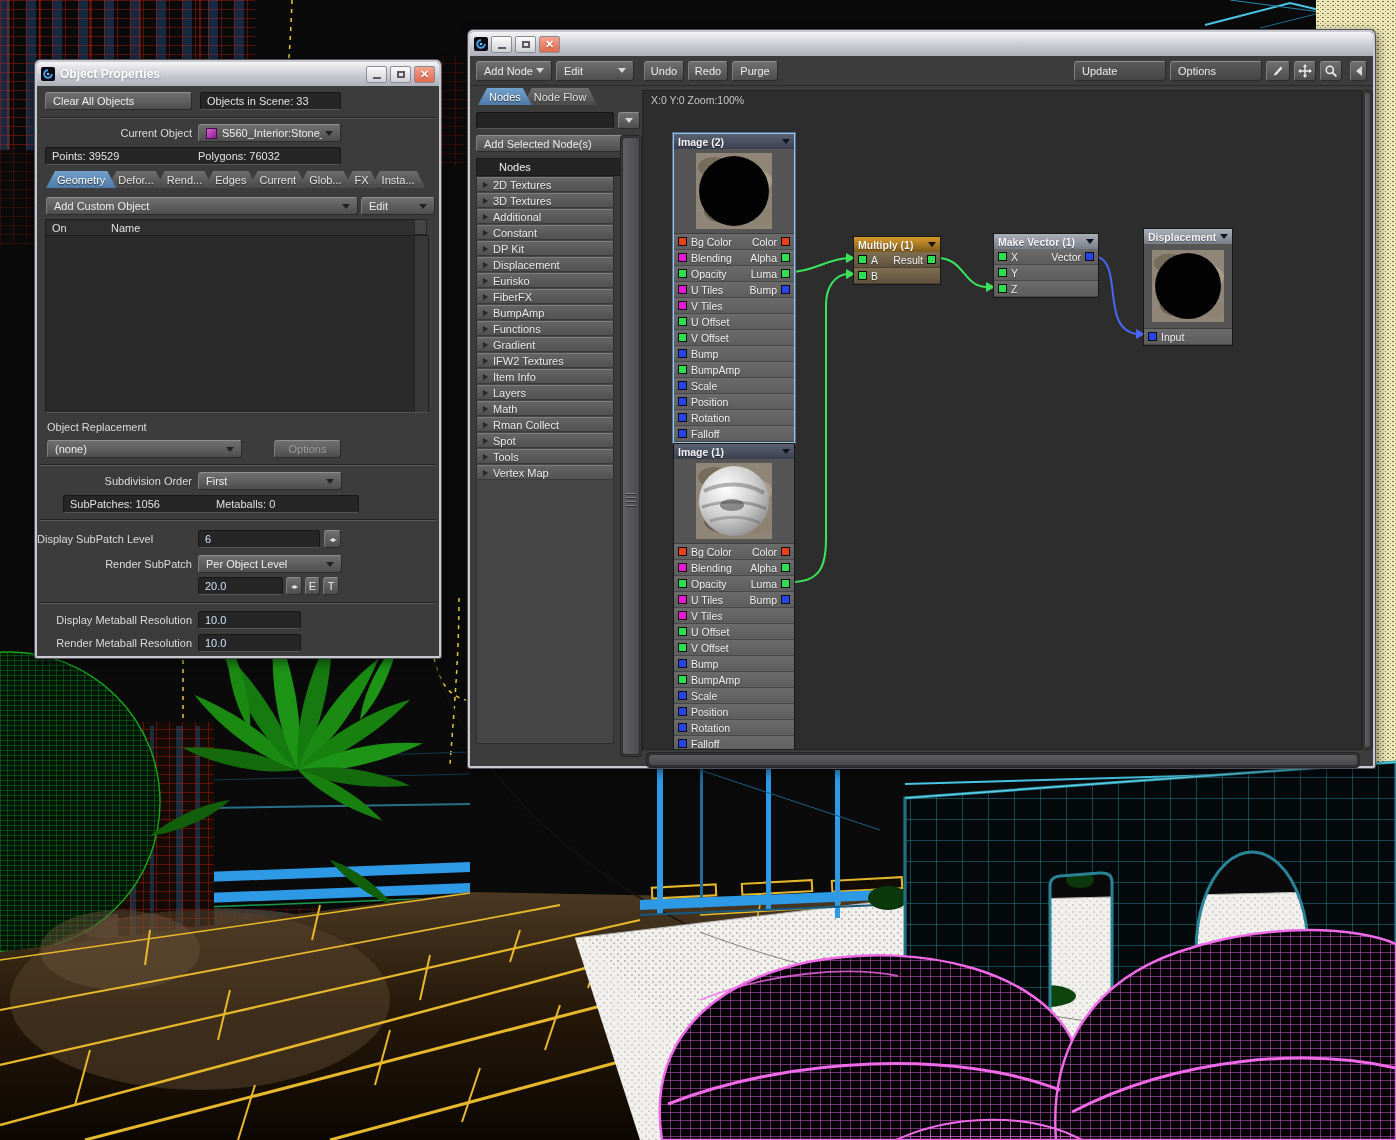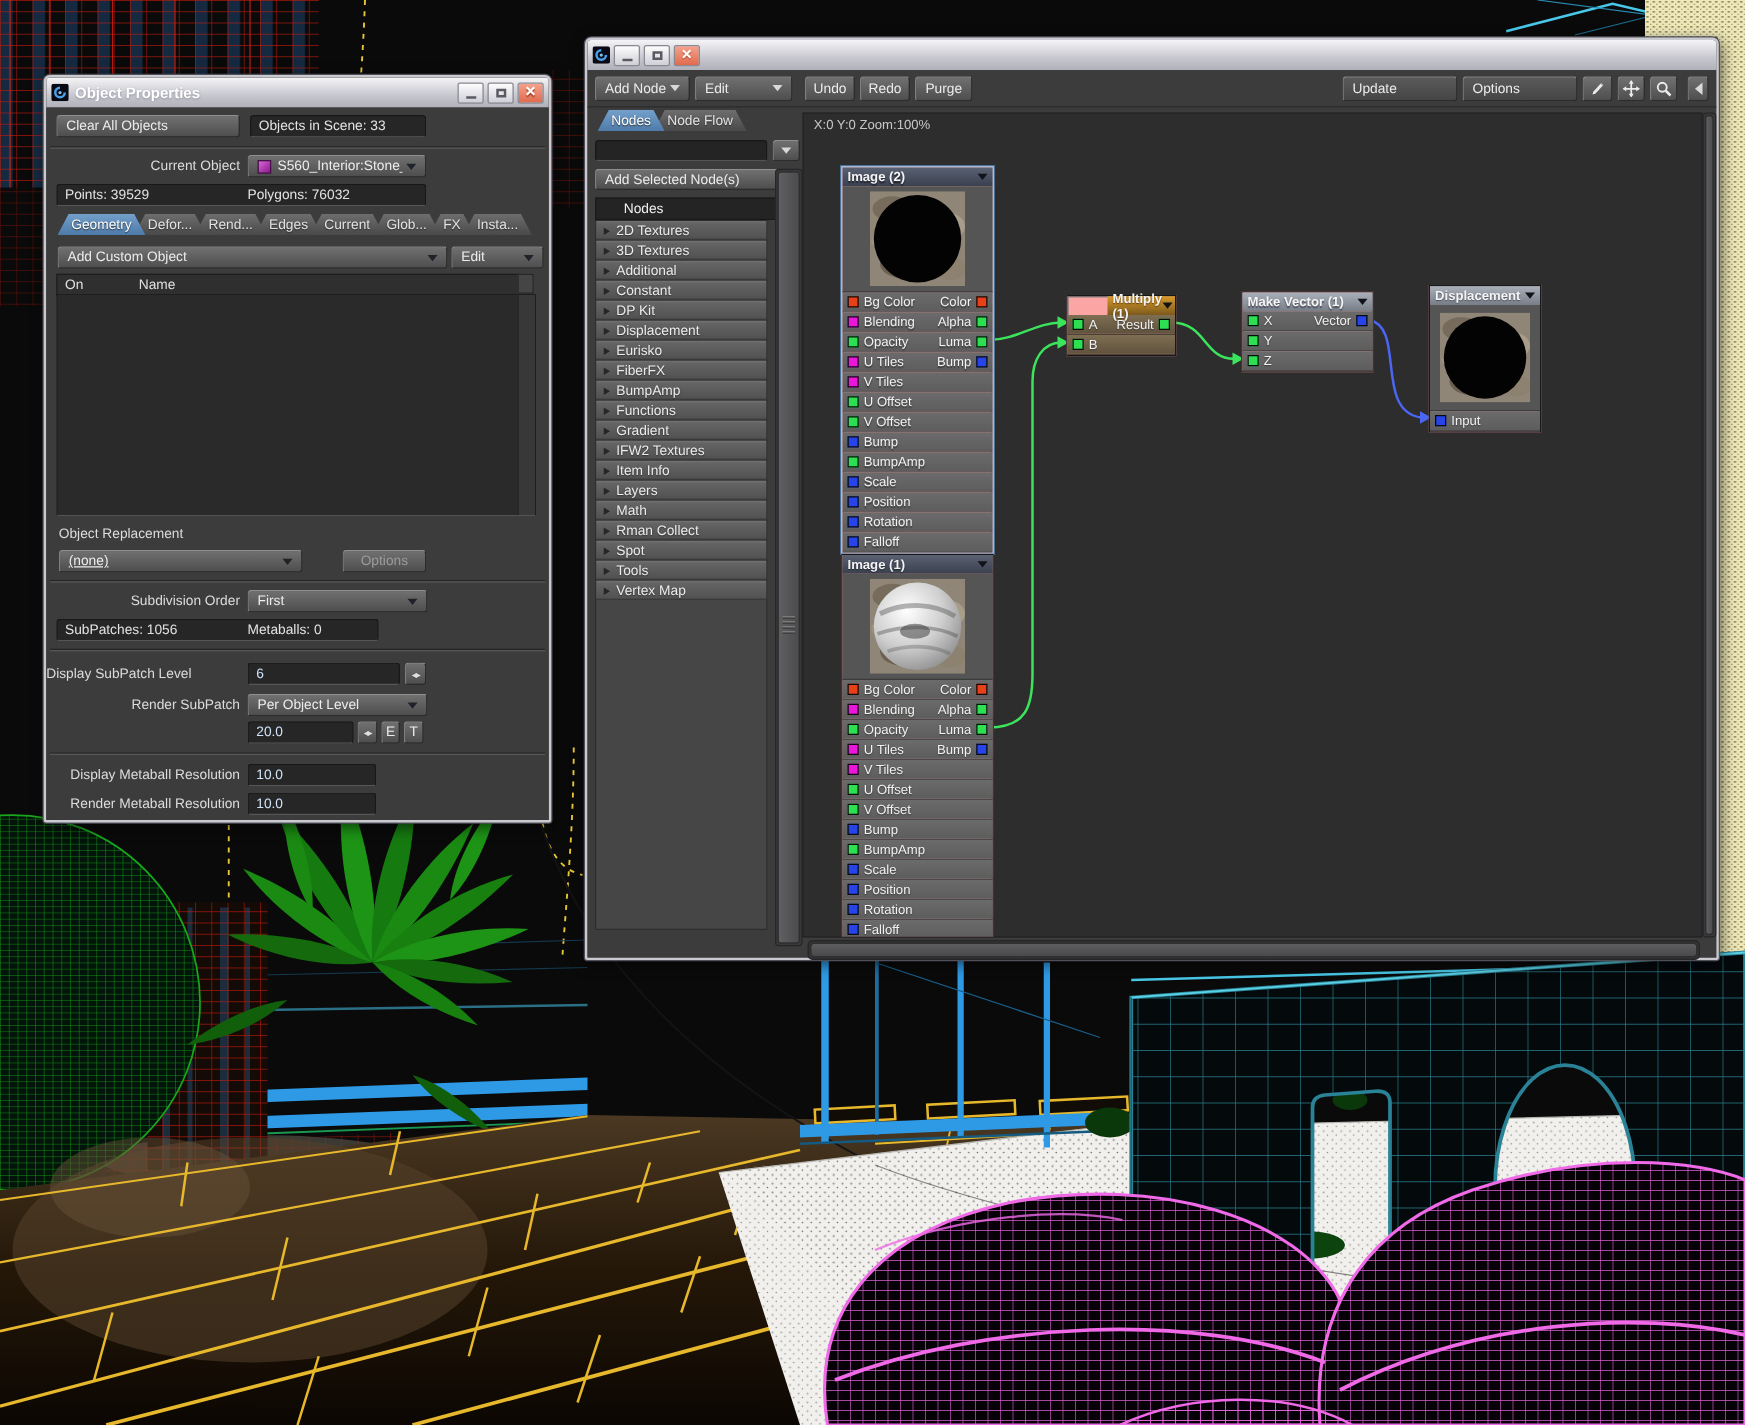"Multiply (1)" .gnode.orange .nhead { margin-left: 32px -> none }
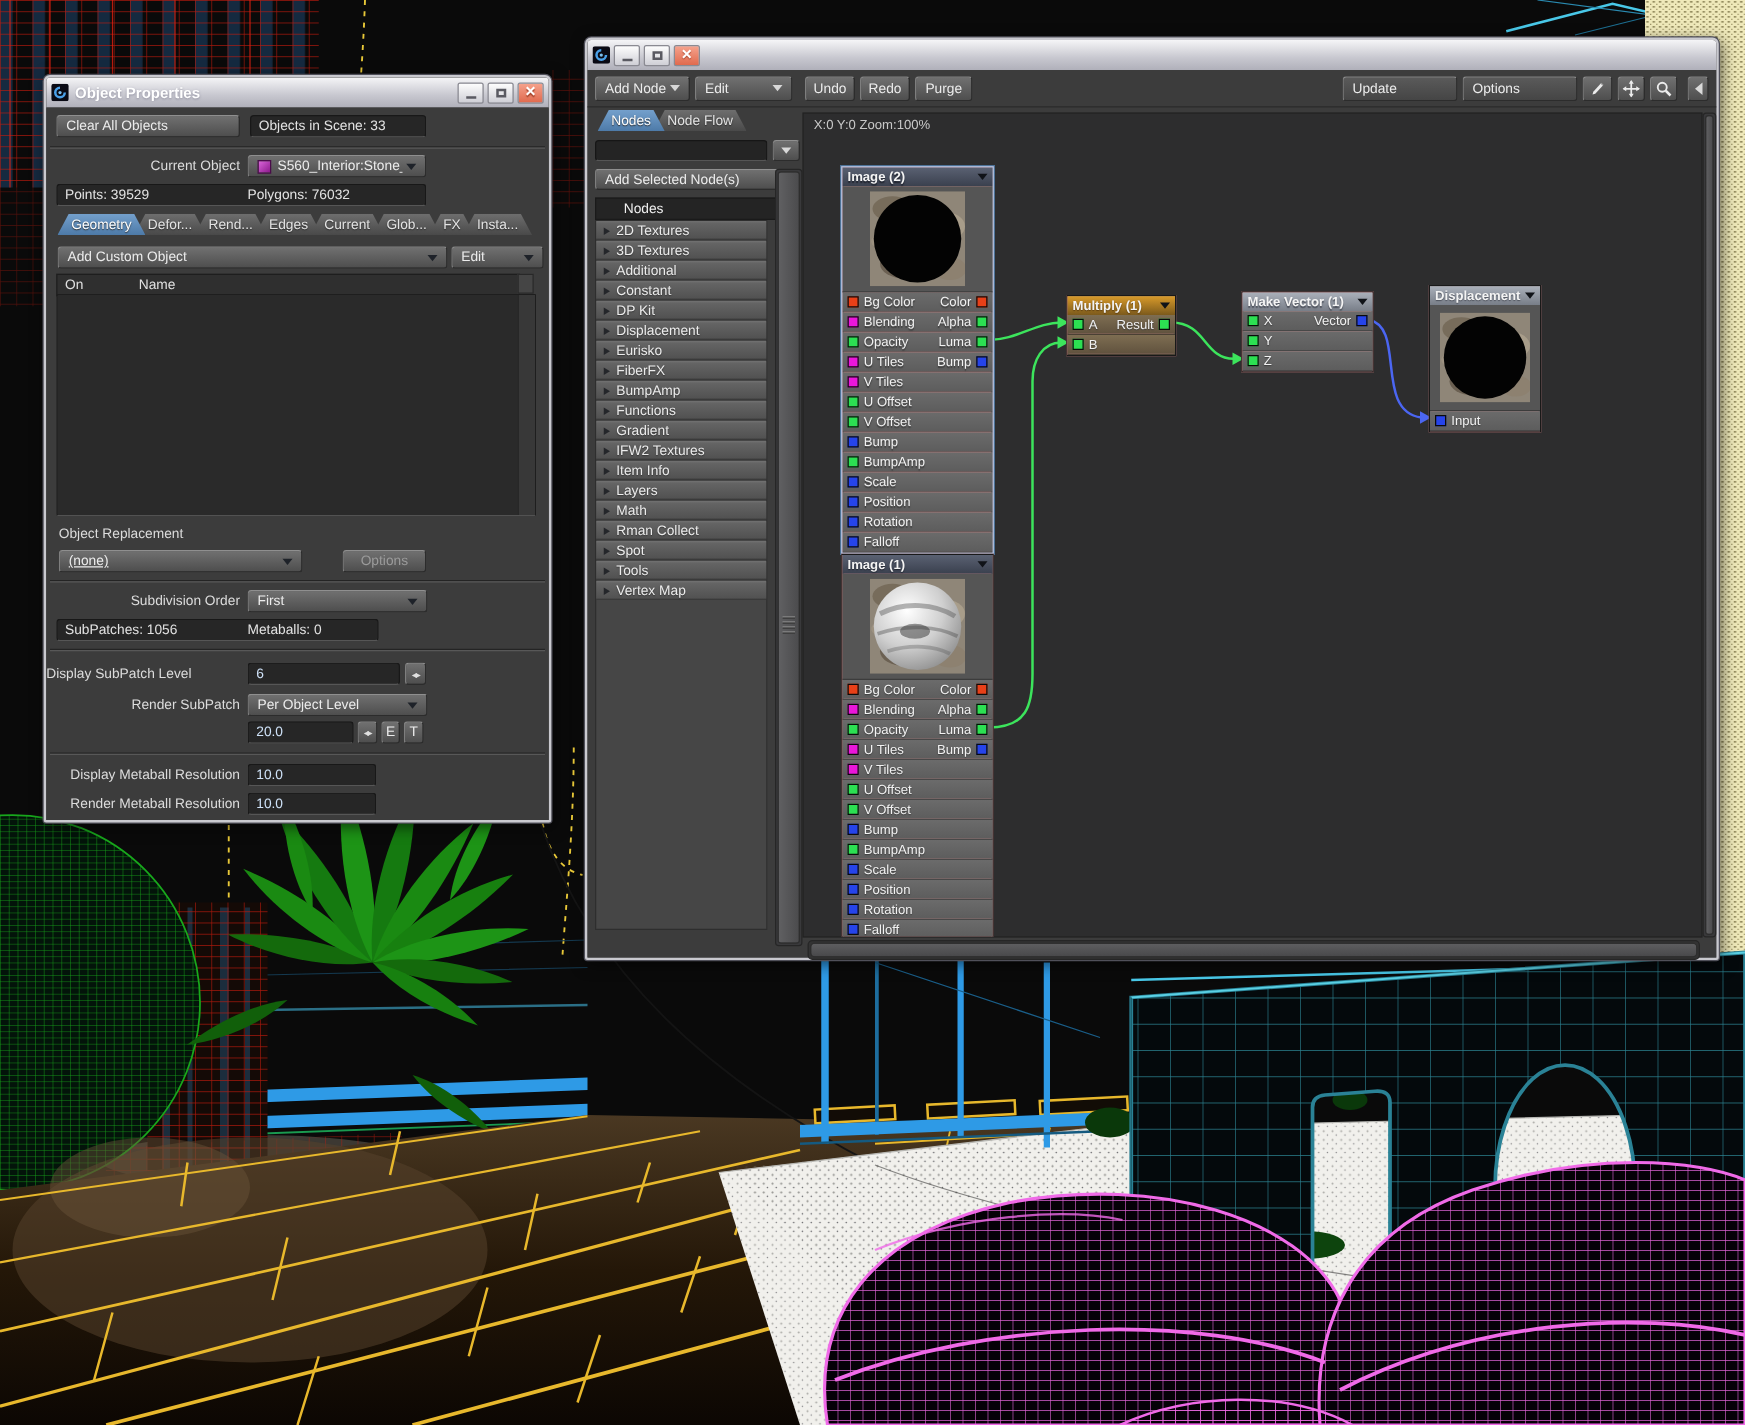"(none)" div.btn { text-decoration: underline -> none }
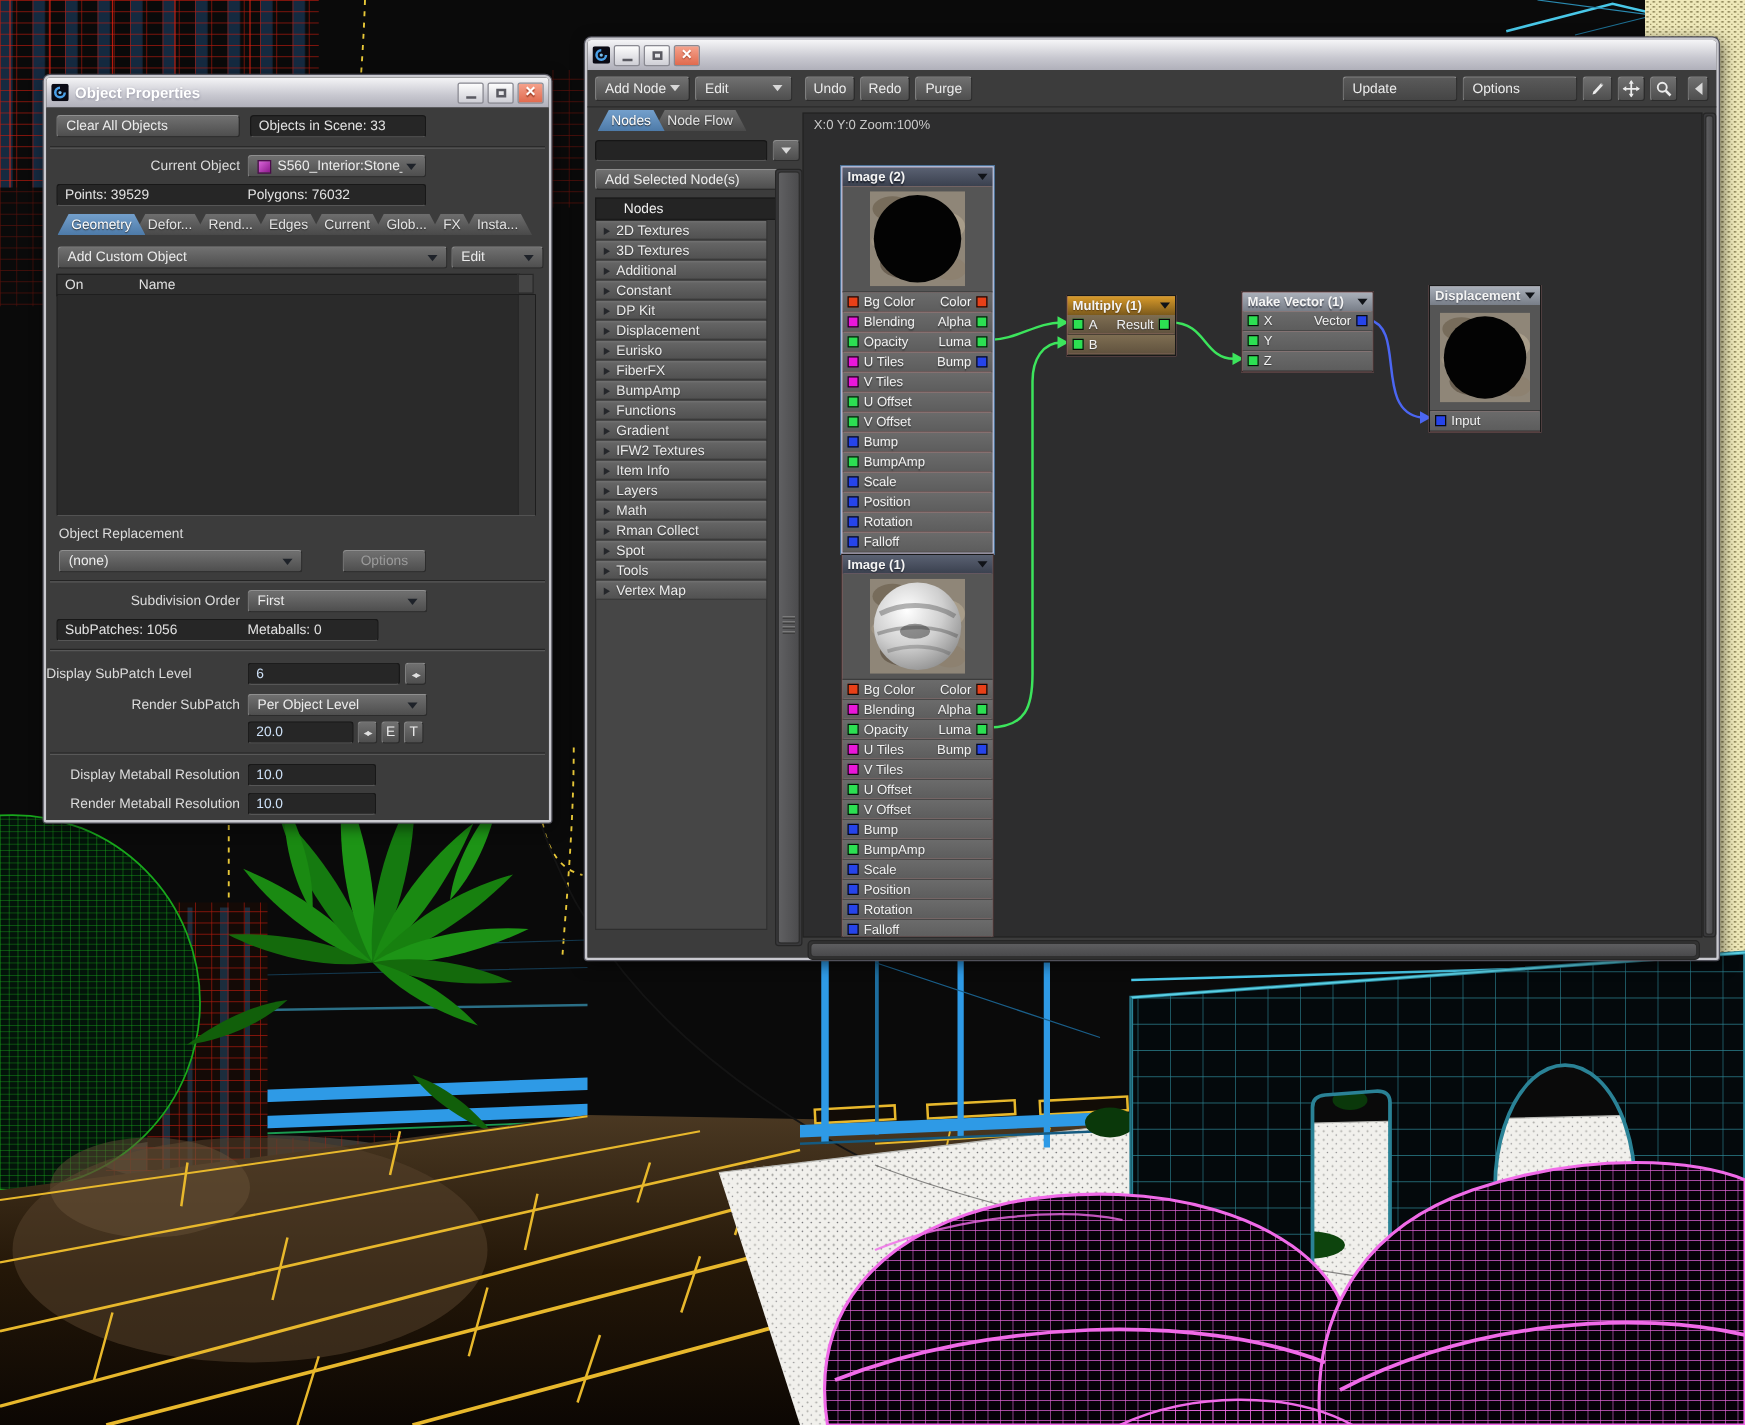"SubPatches: 1056" div.field { left: 8px -> 26px; width: 258px -> 296px }
